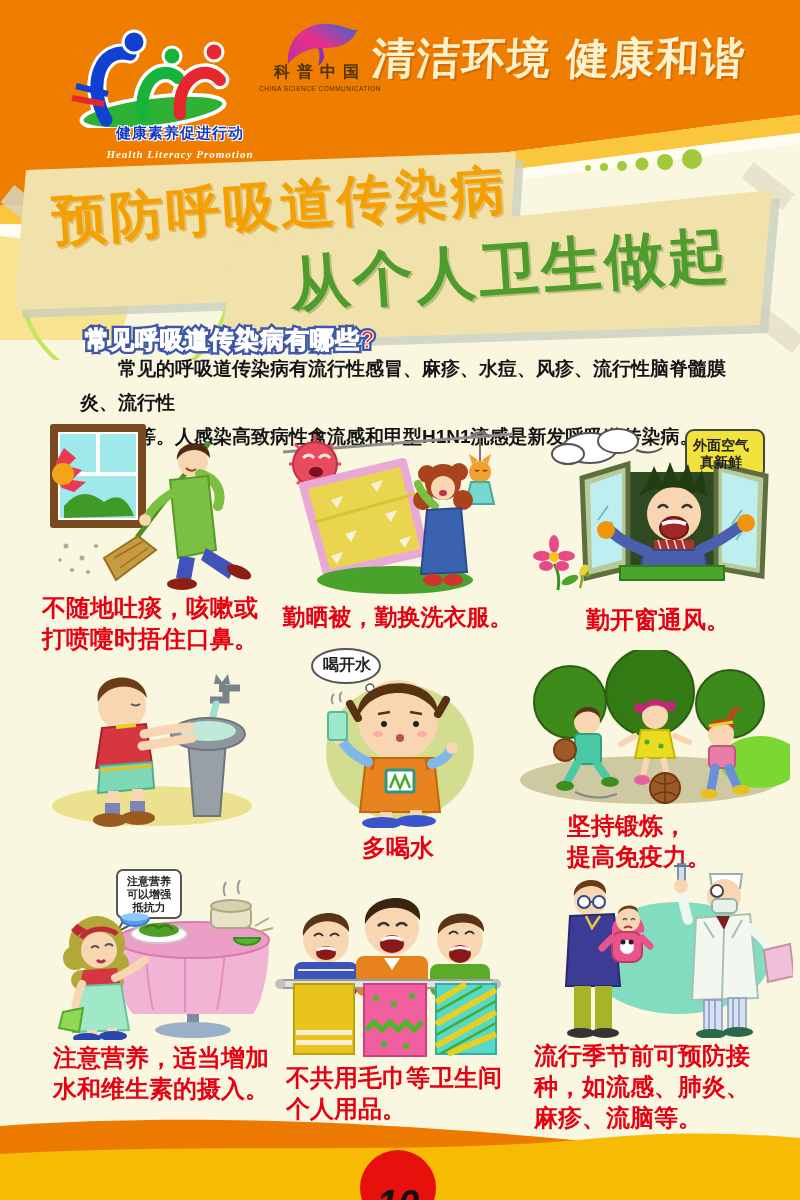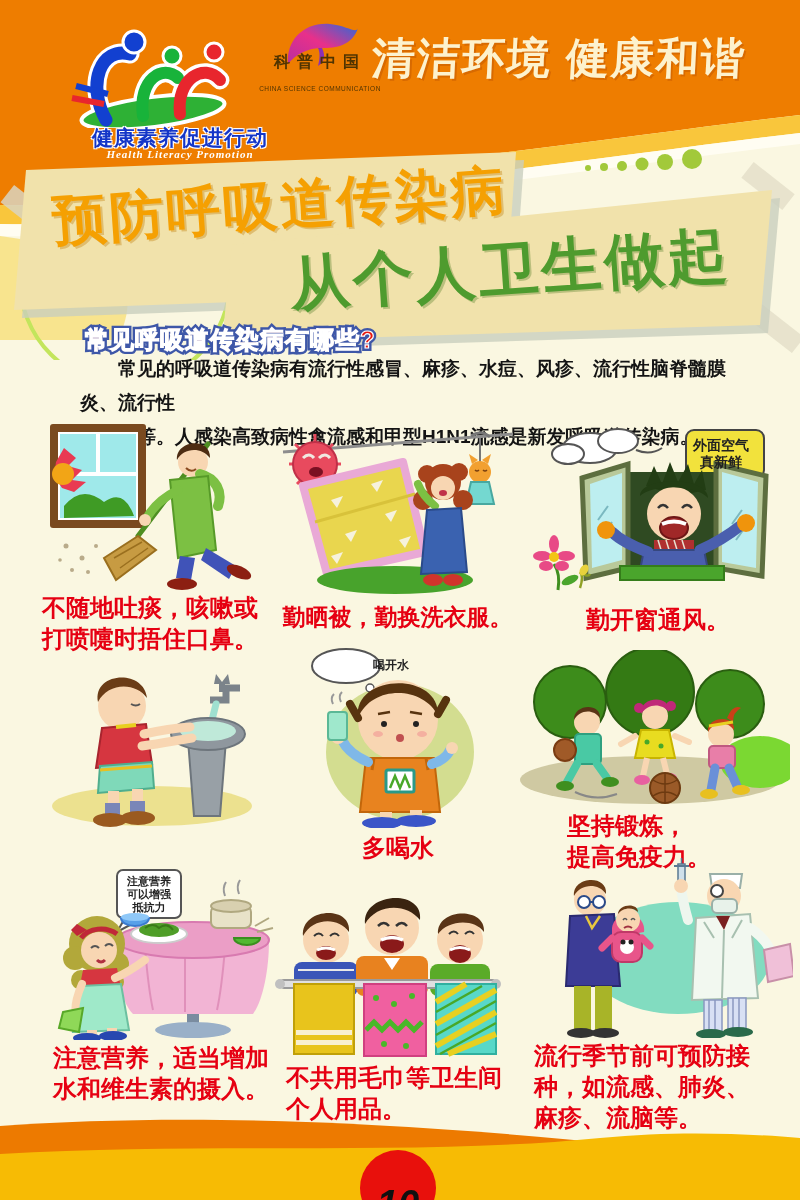"科普中国" .kepu-title { top: 52px -> 62px }
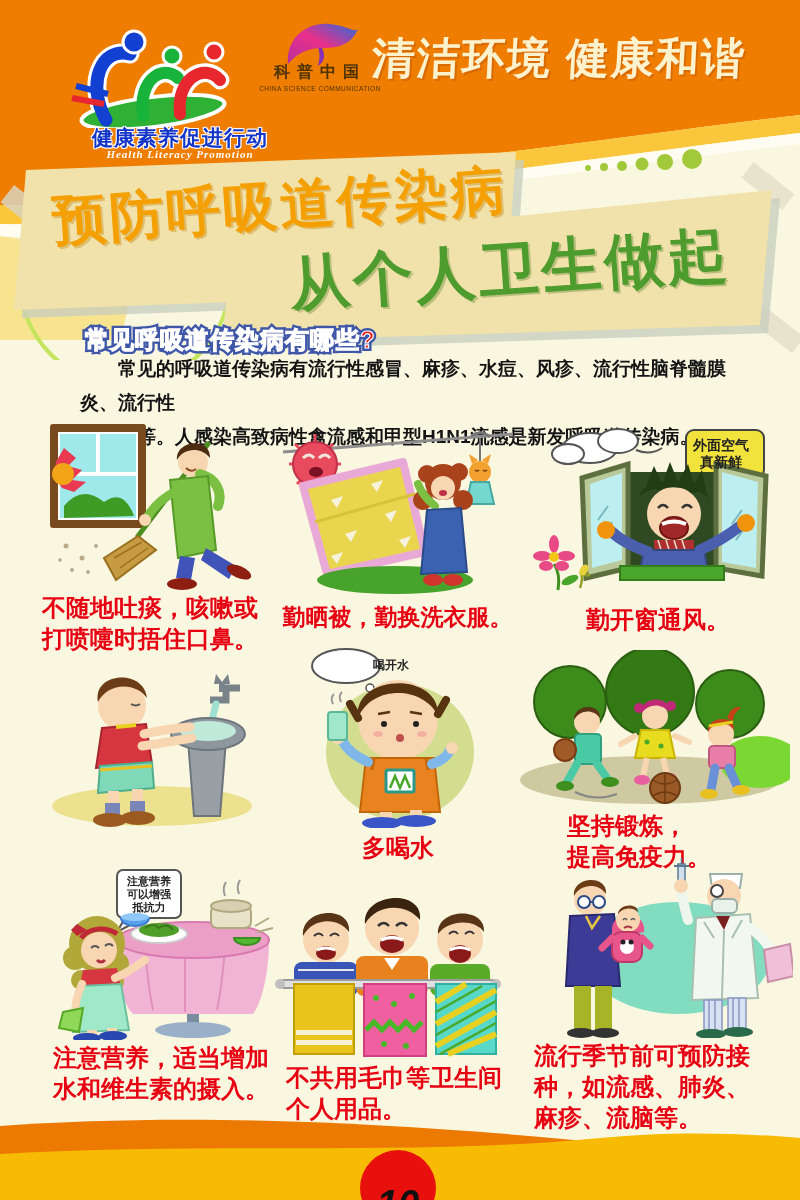"健康素养促进行动" .hdr-logo-title { font-size: 21px -> 15px }
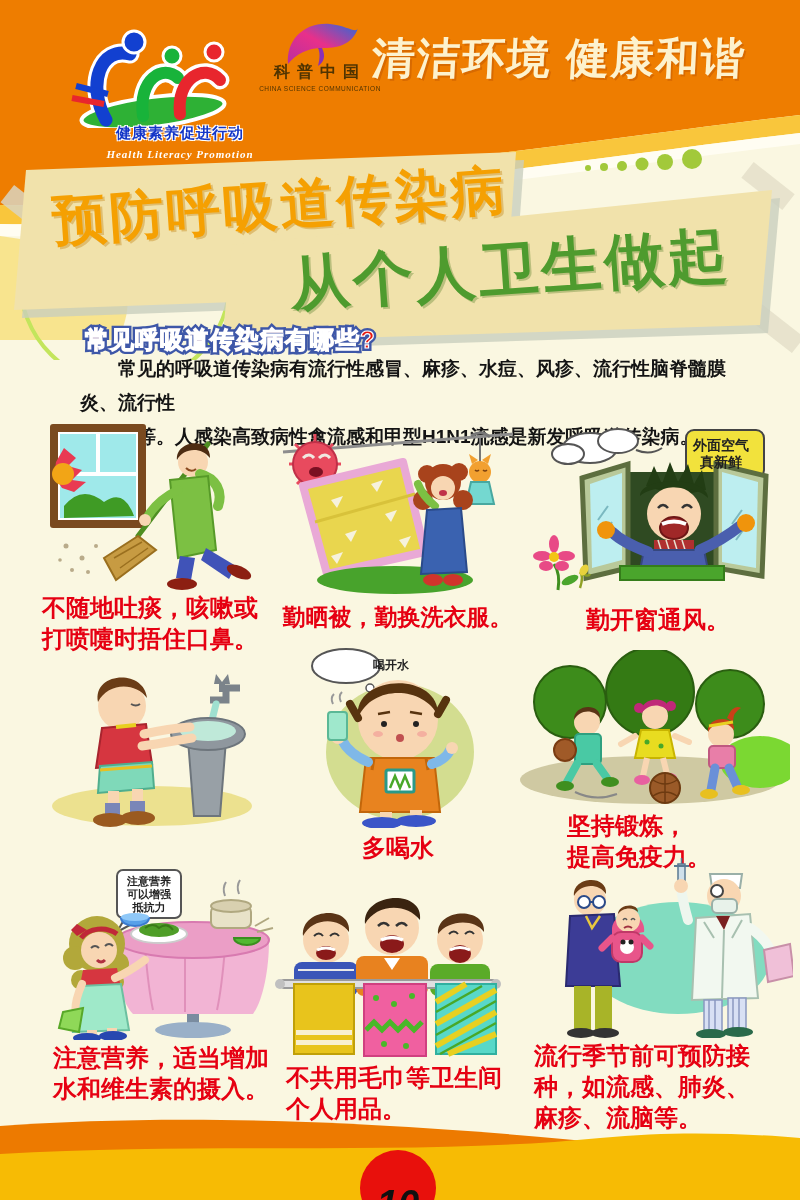"喝开水" .b5 { font-size: 12px -> 16px; padding-left: 44px -> none }
